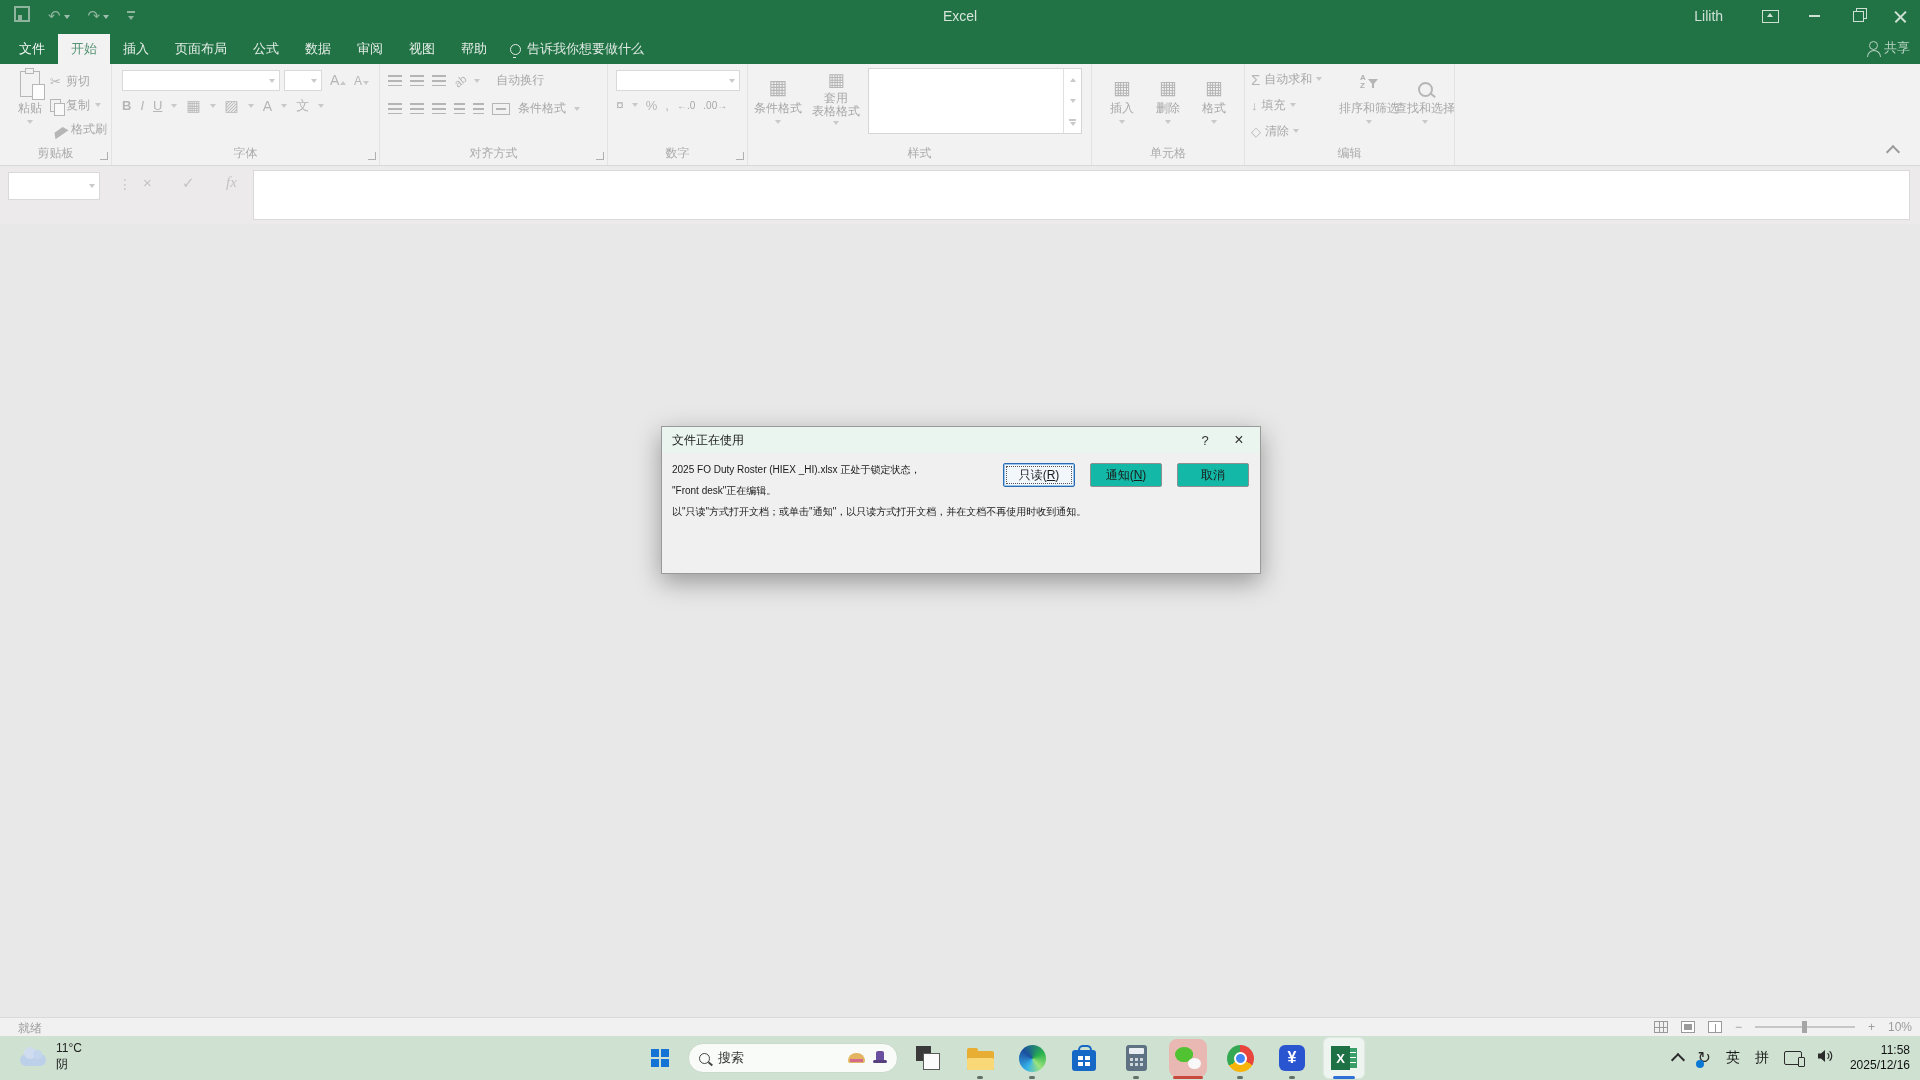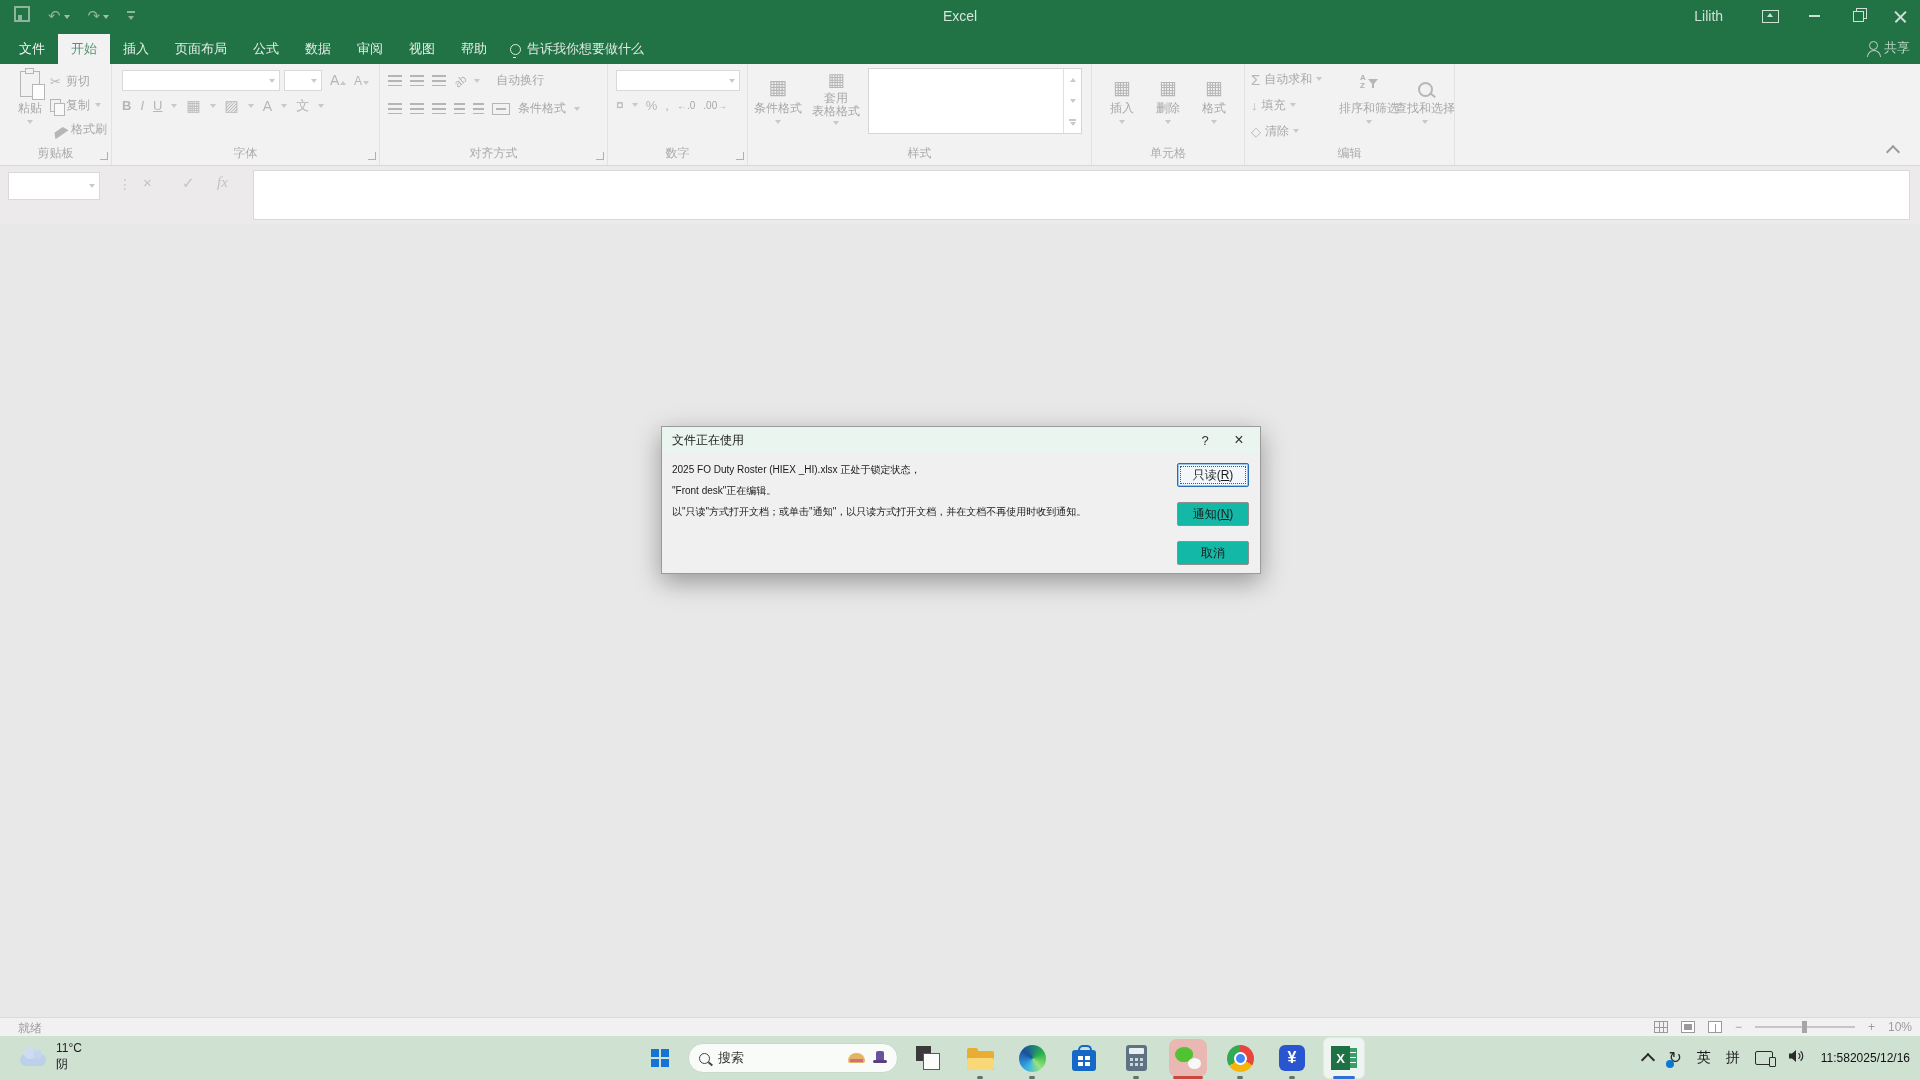"fx" span.fbtn { left: 217px -> 226px }
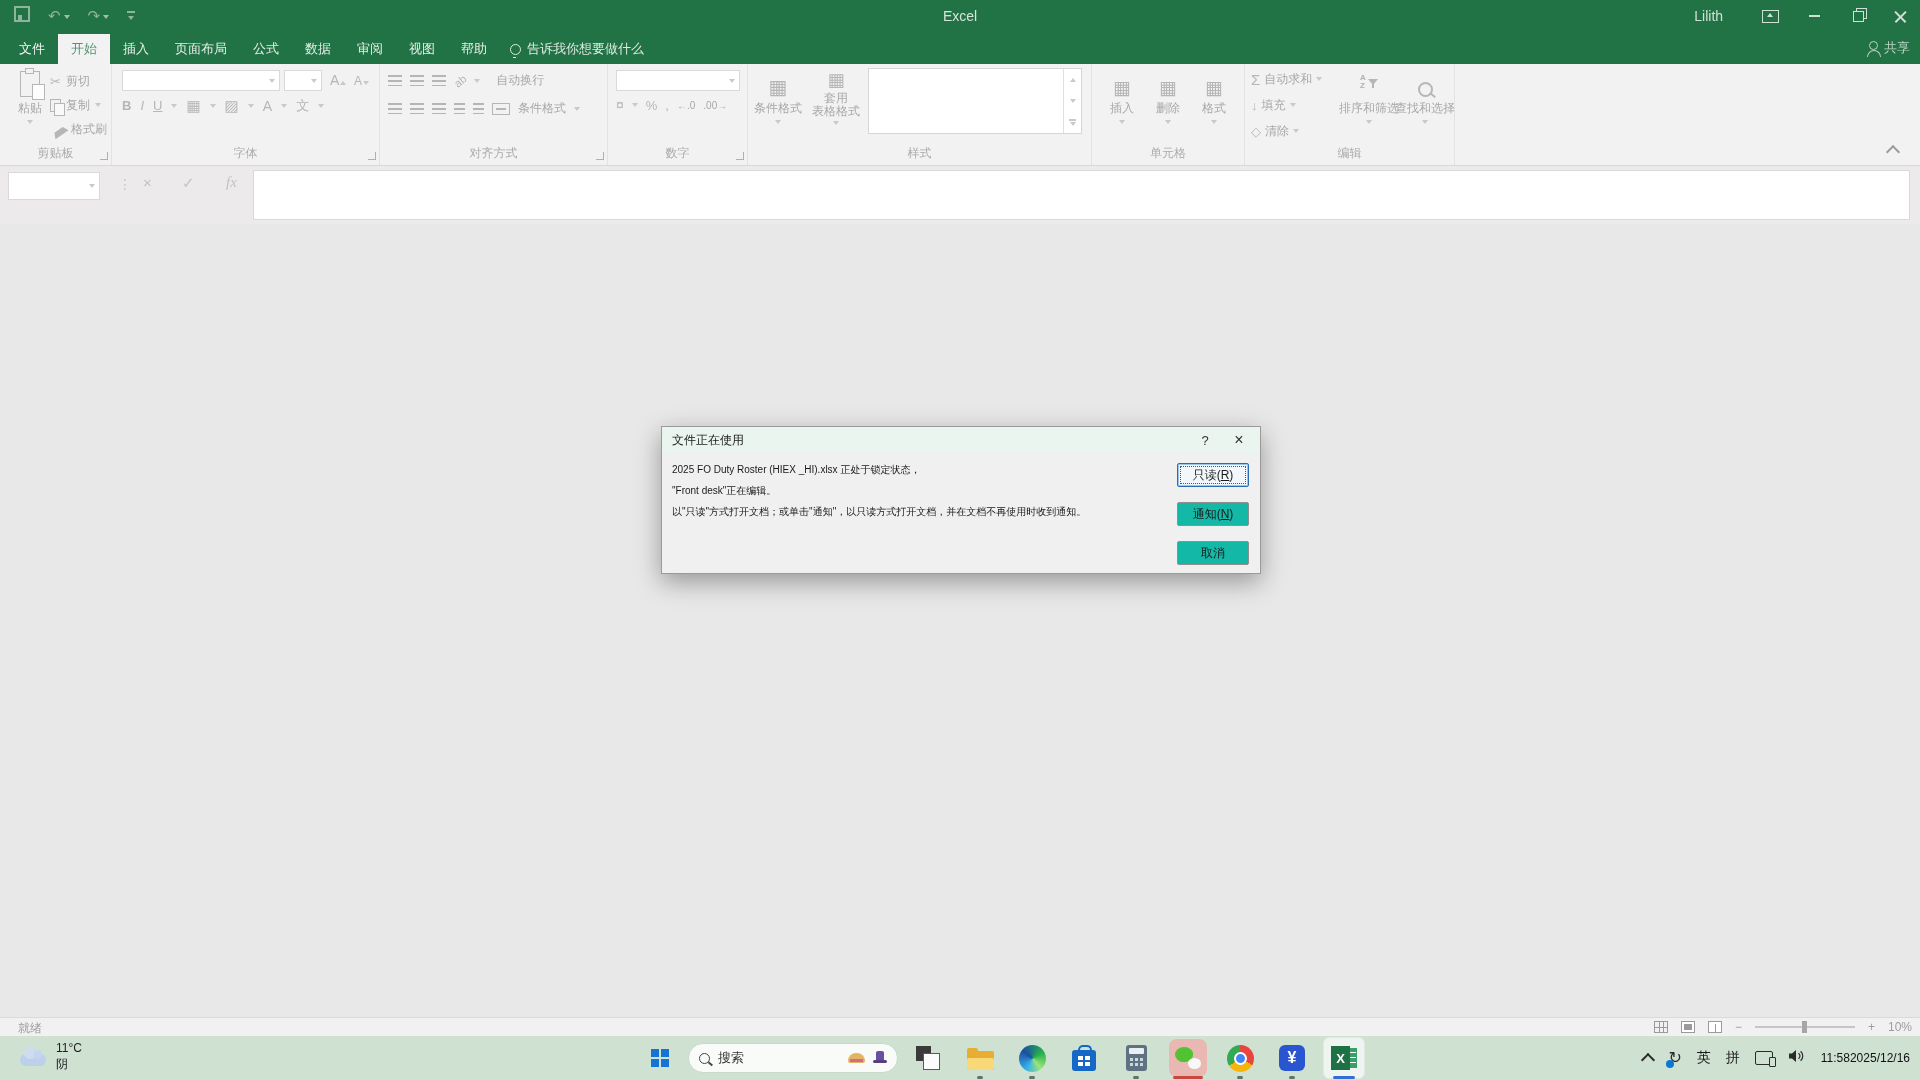"只读(" .dlg-buttons { flex-direction: column -> none }
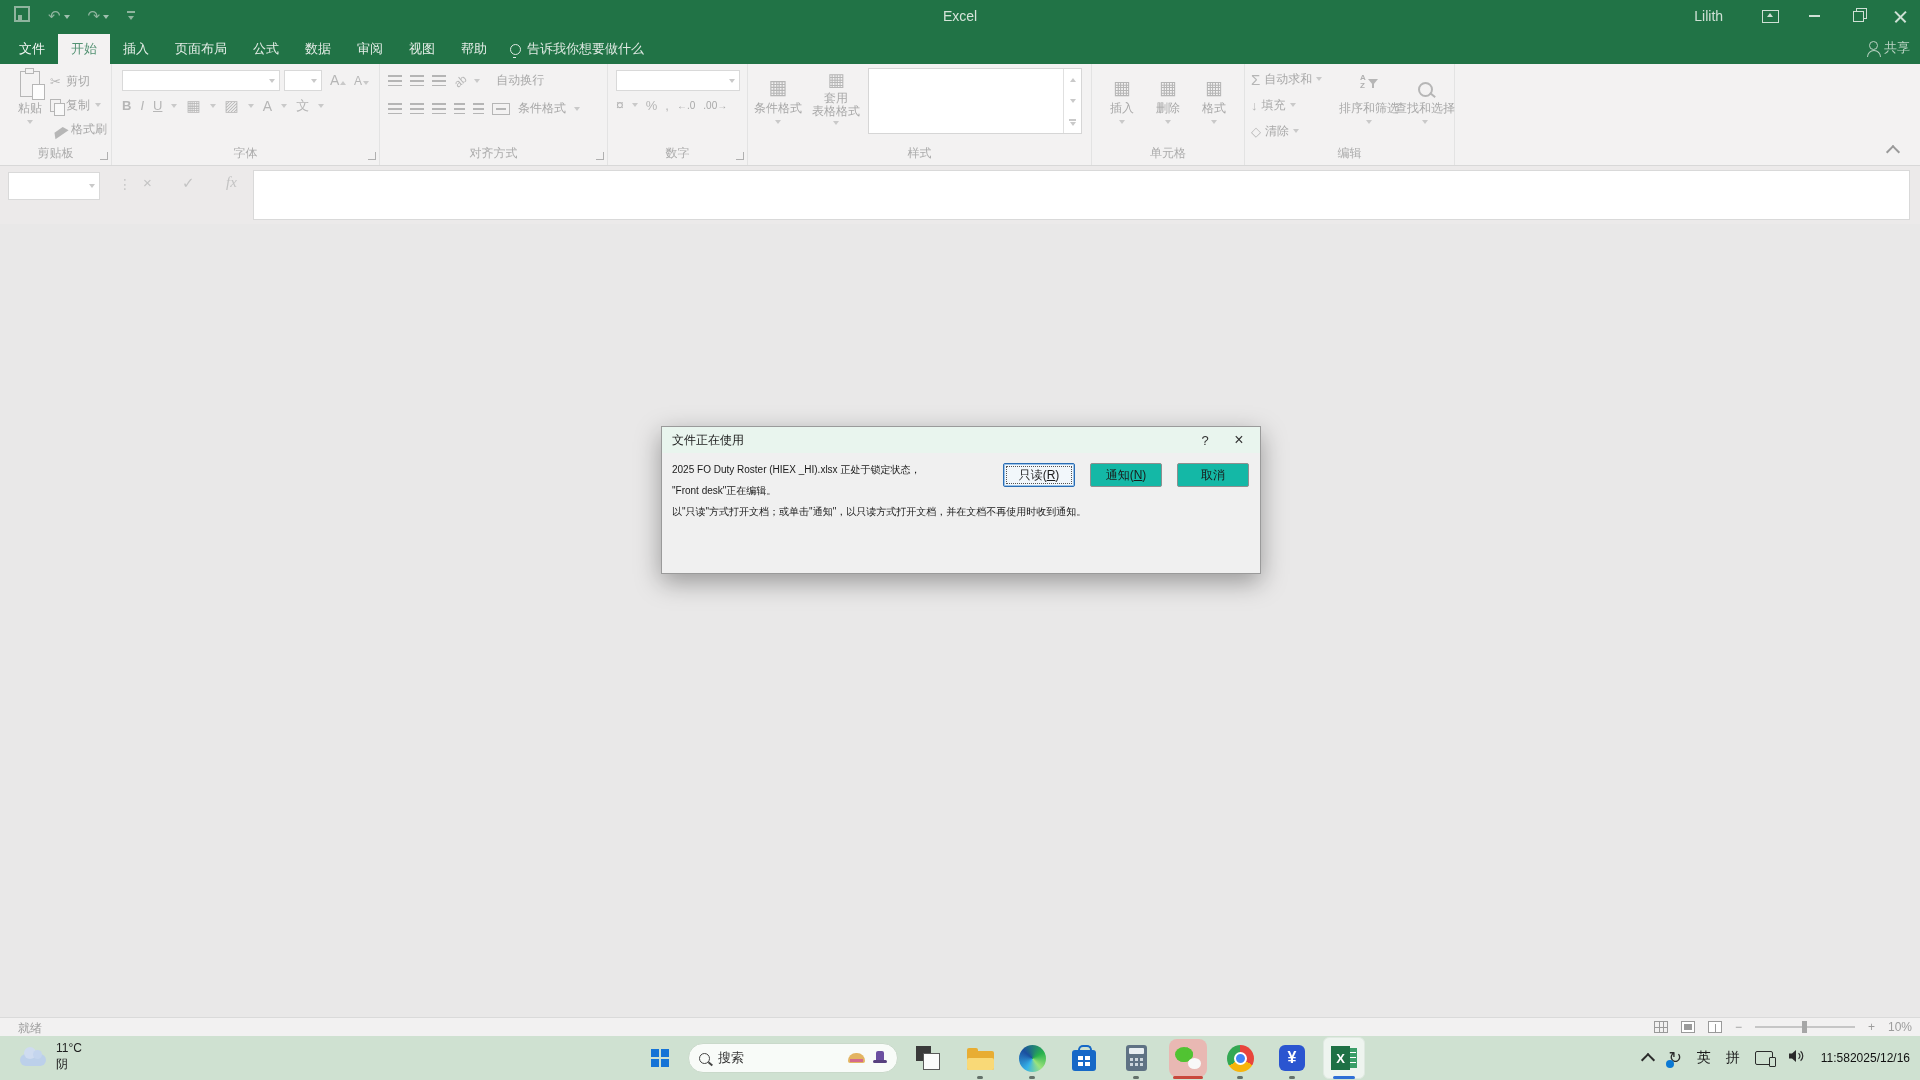"11:58" .clock { flex-direction: row -> column }
